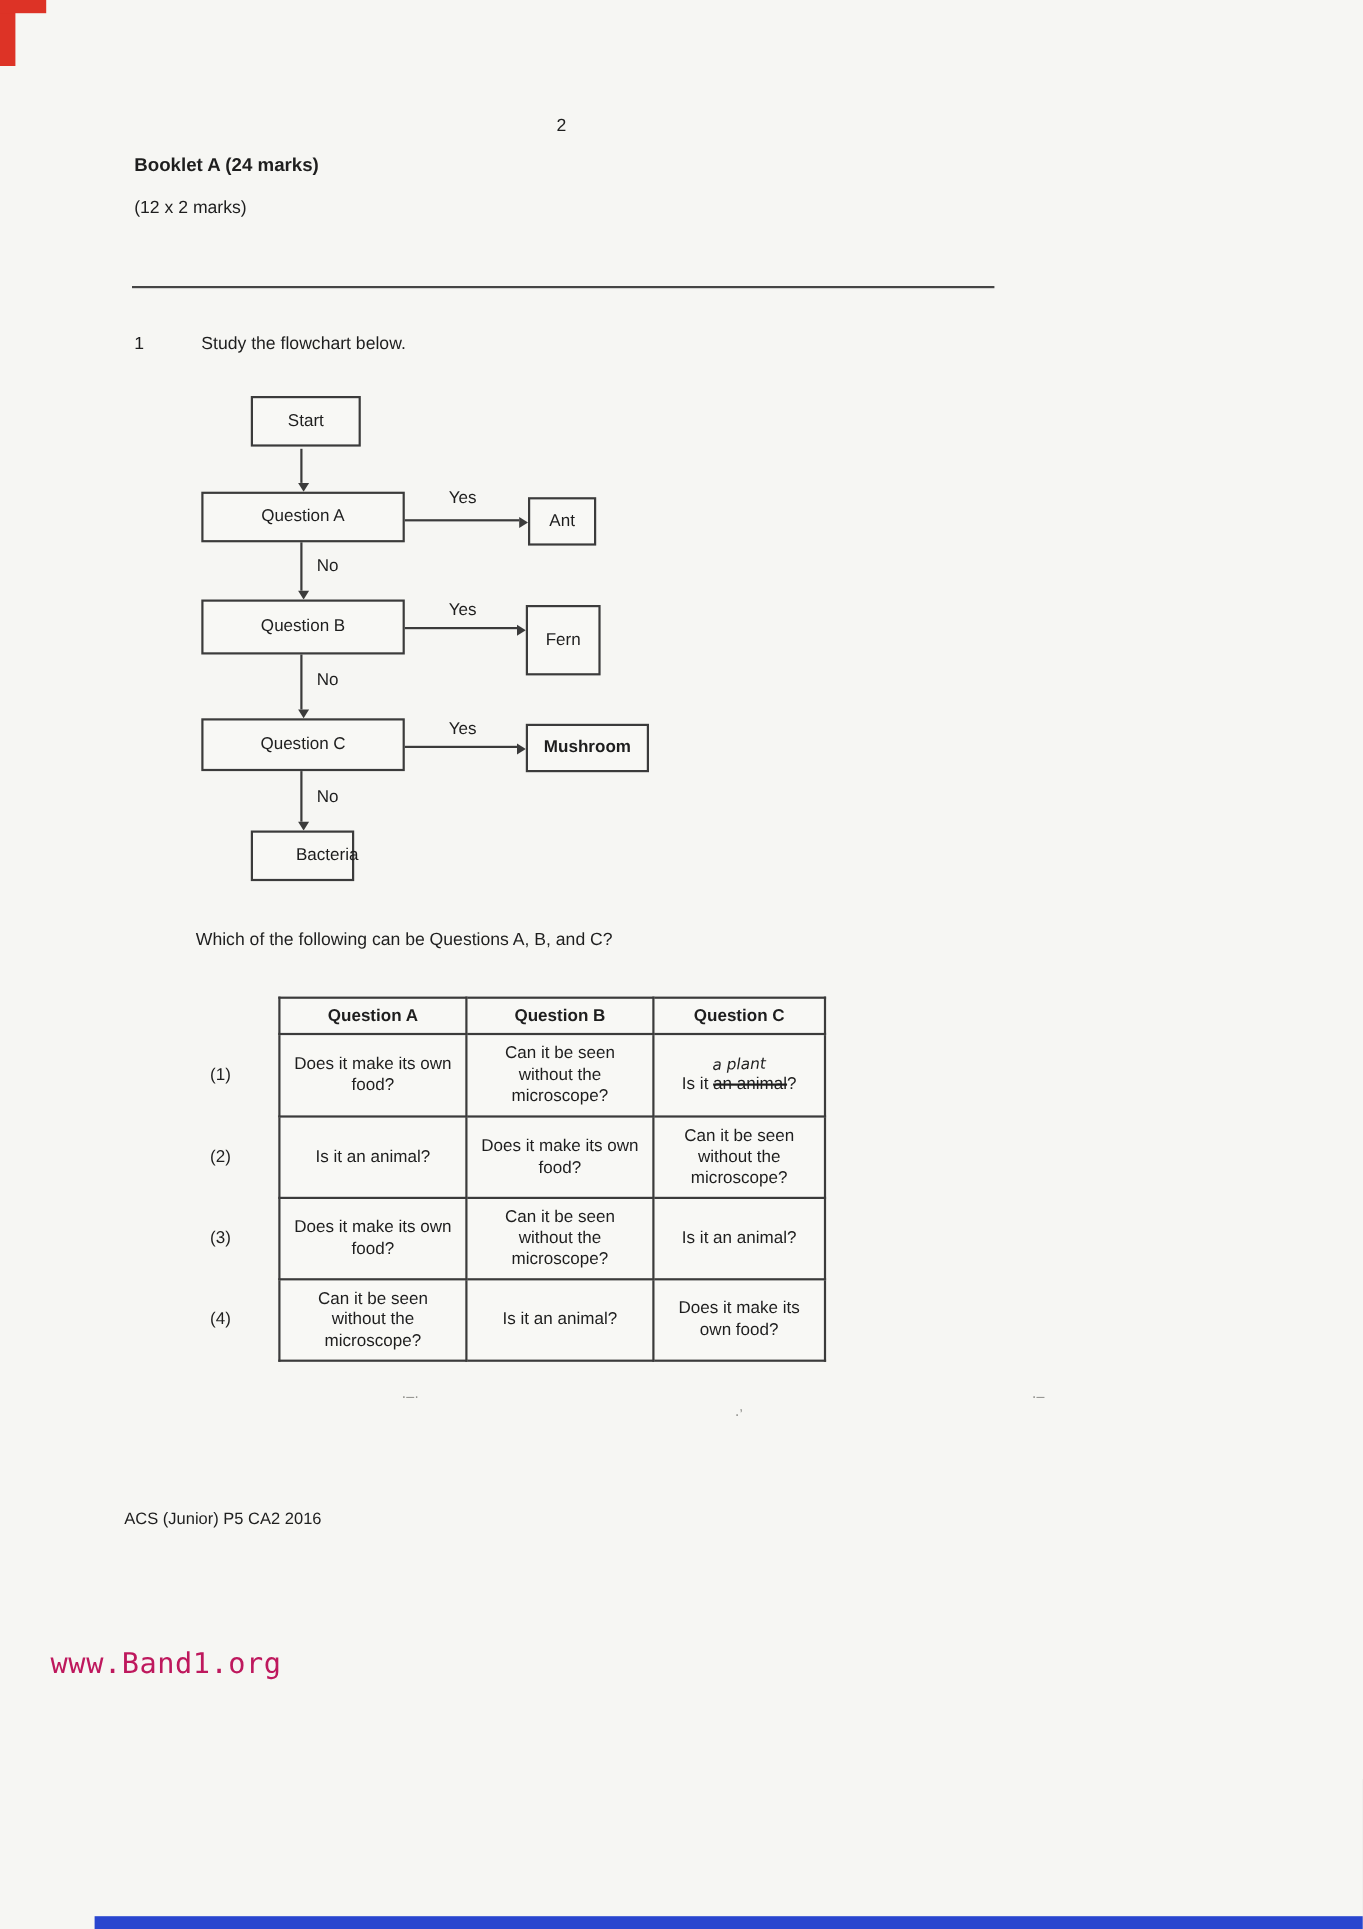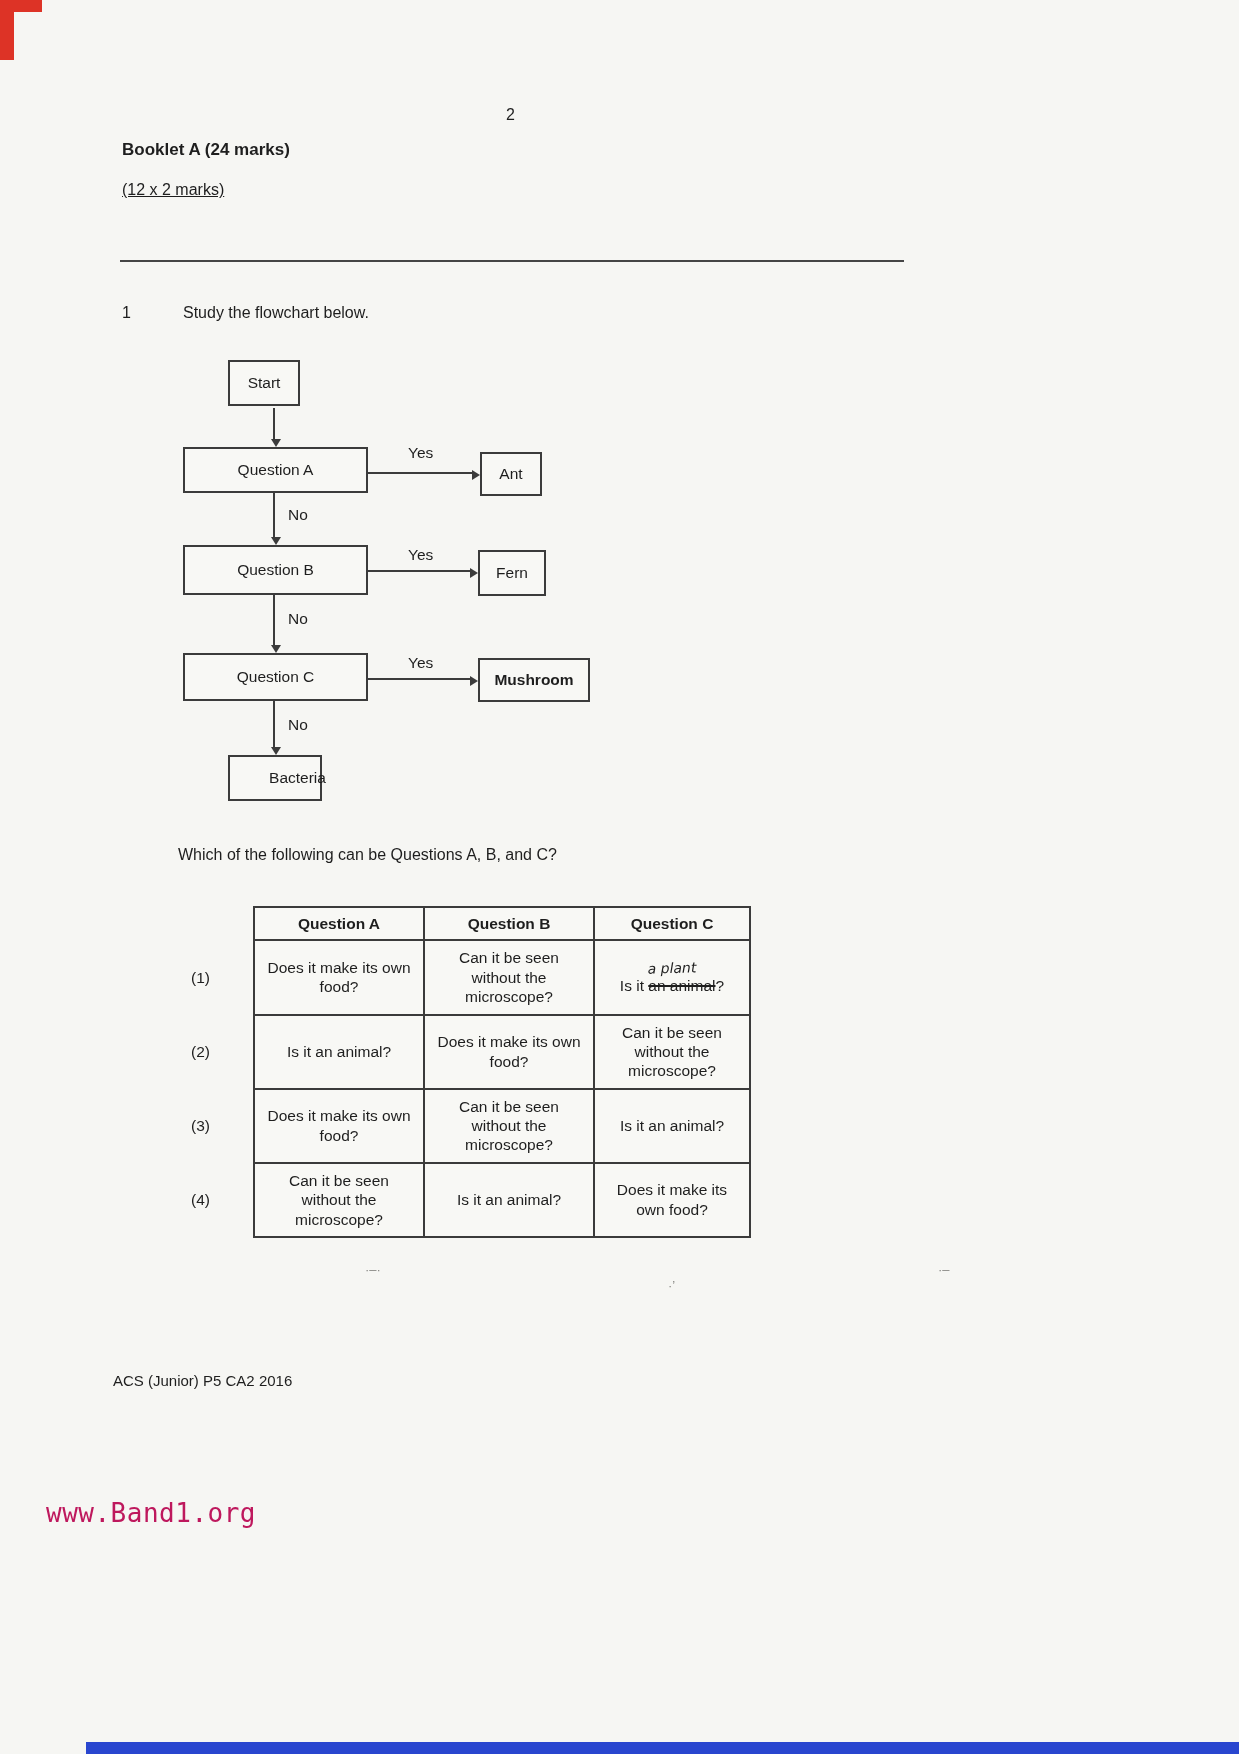"(12 x 2 marks)" .marks-note { text-decoration: underline -> none }
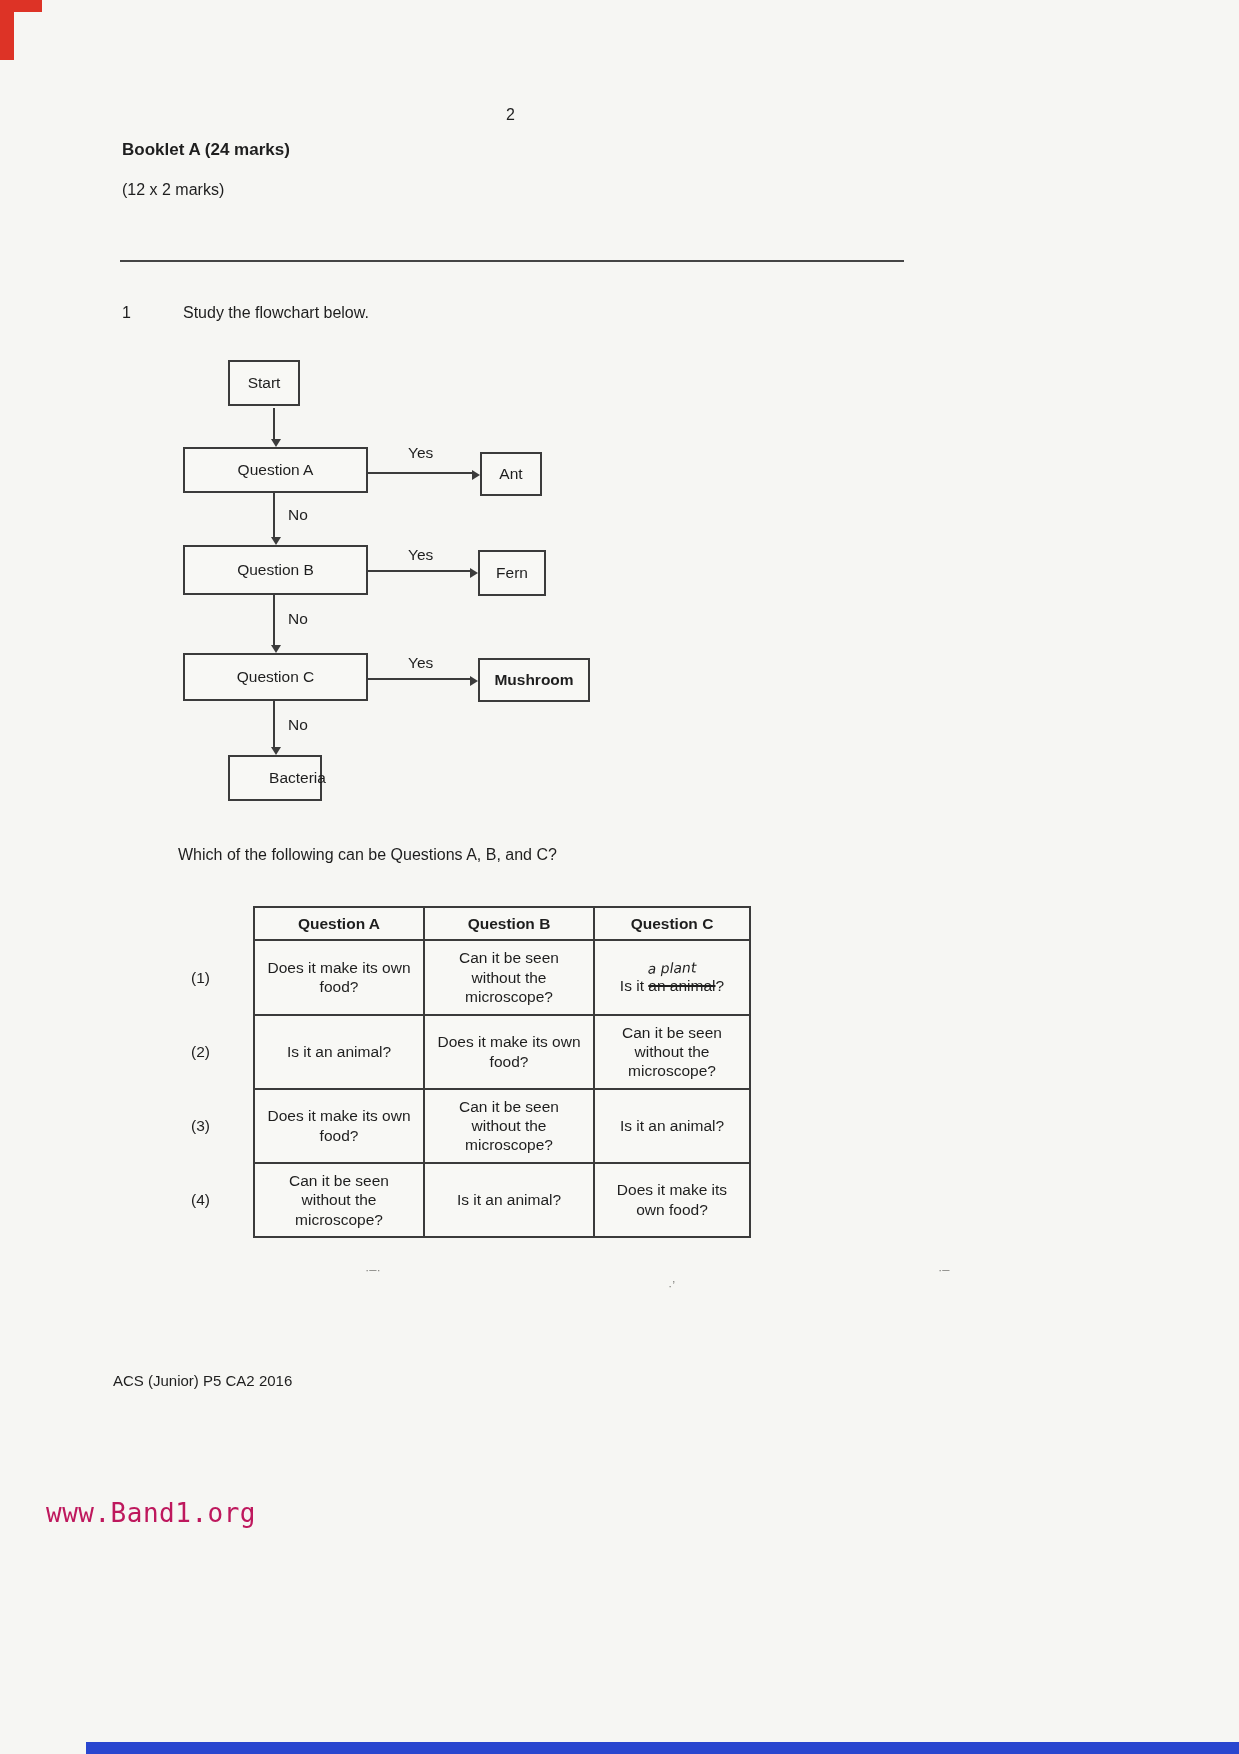"Start" div.fc-box { width: 72px -> 100px }
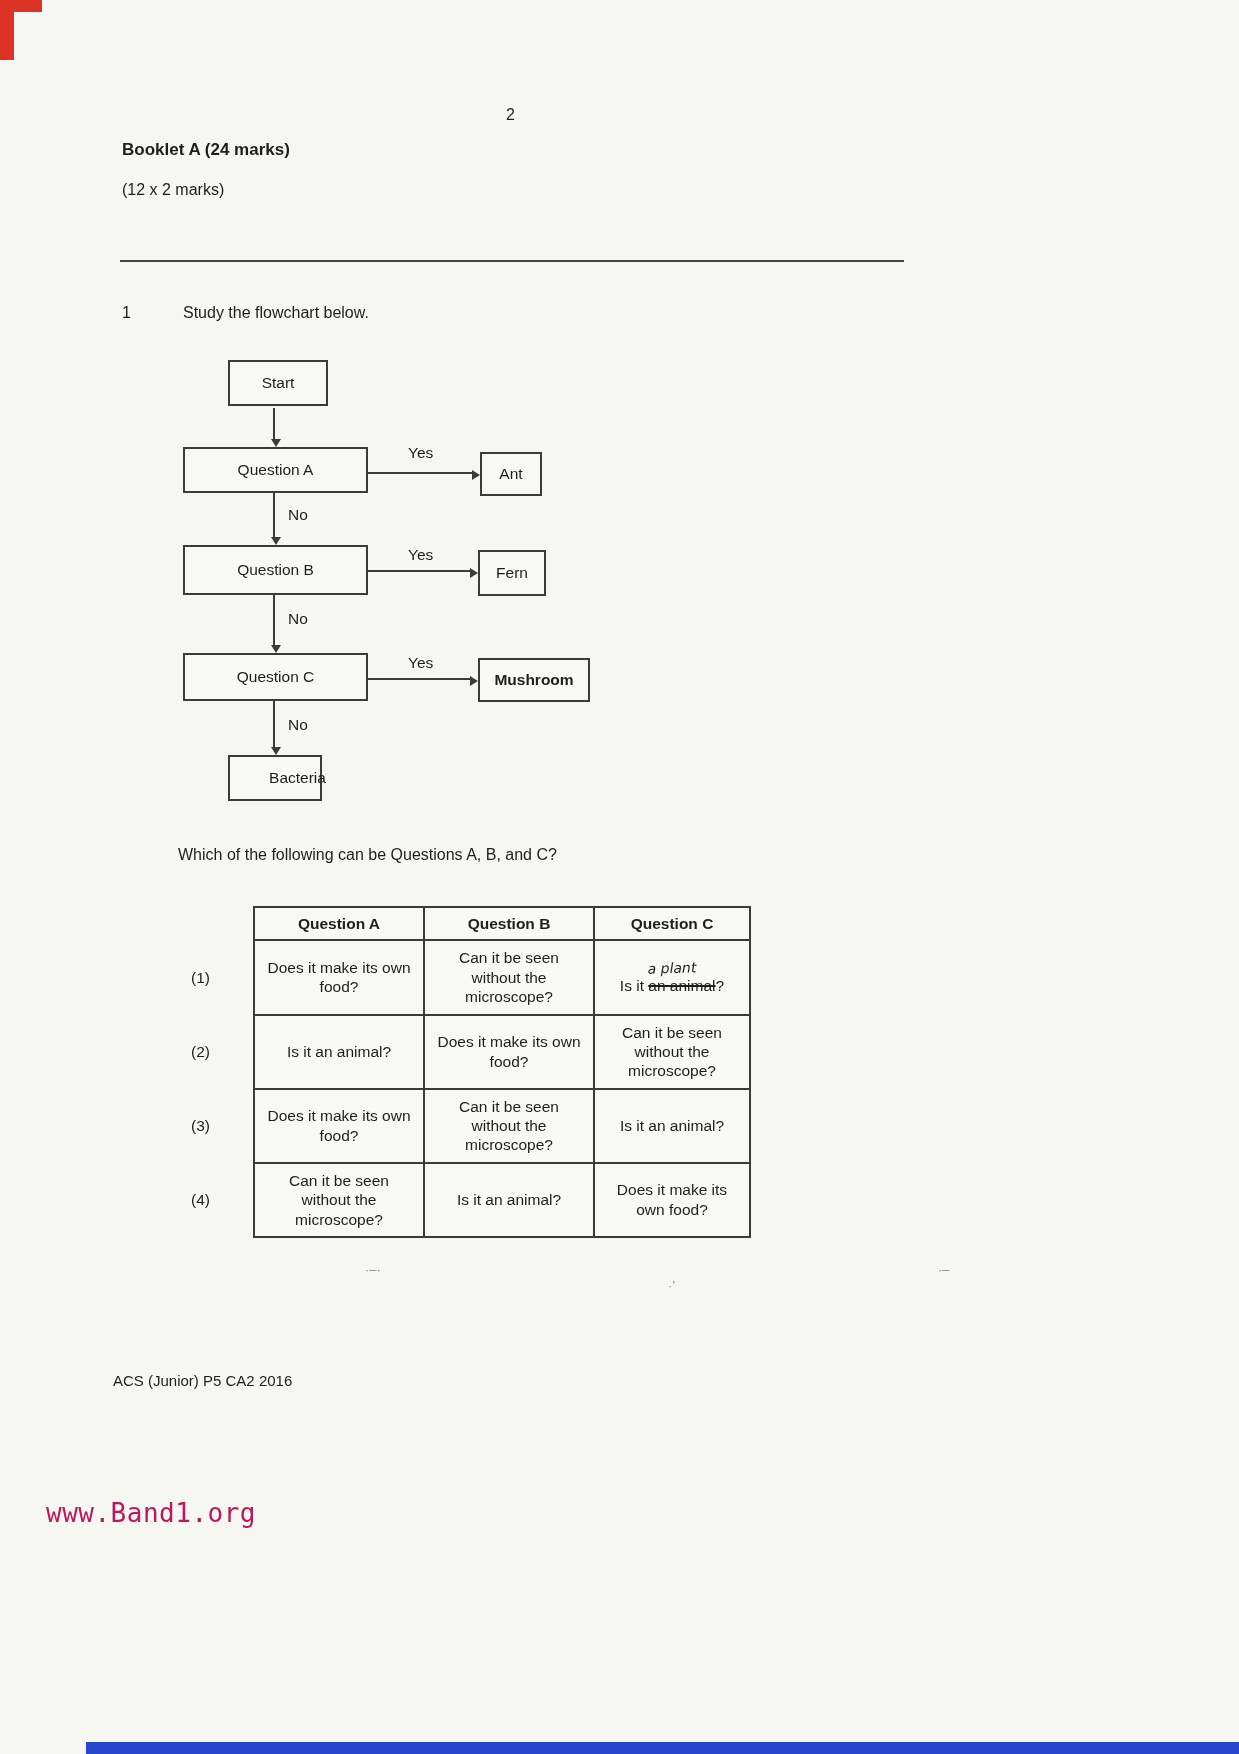"Fern" div.fc-box { height: 46px -> 64px }
